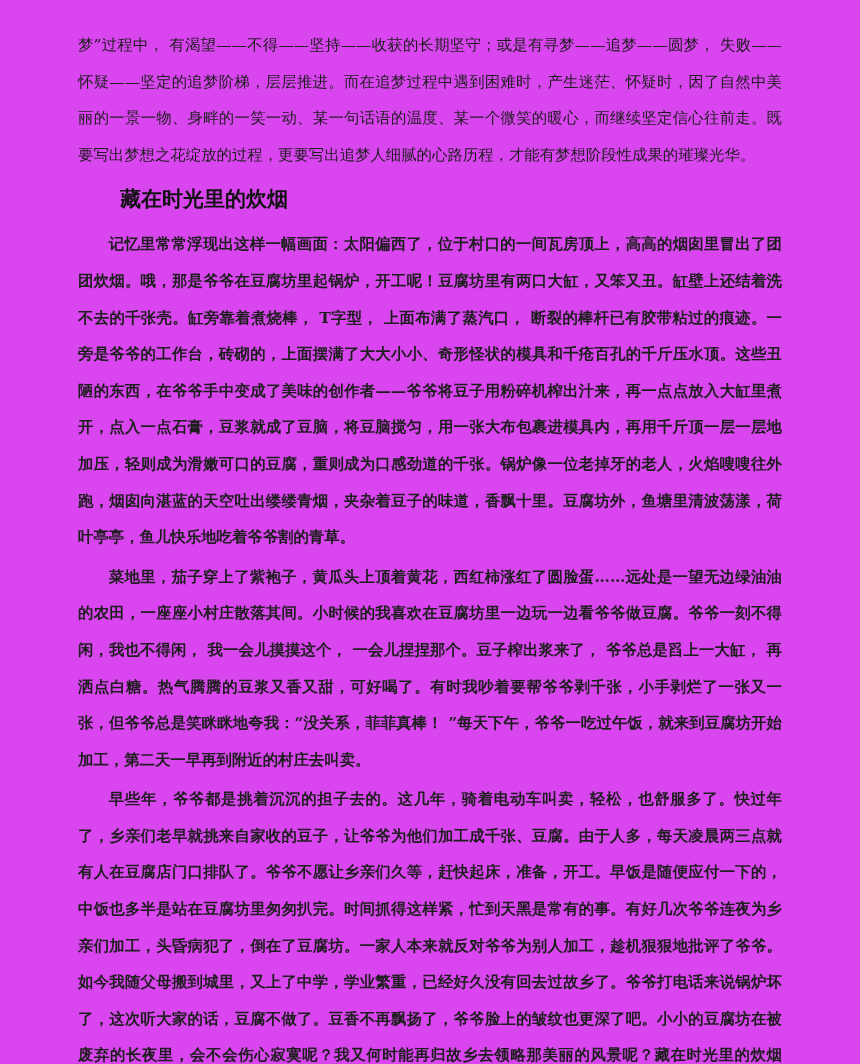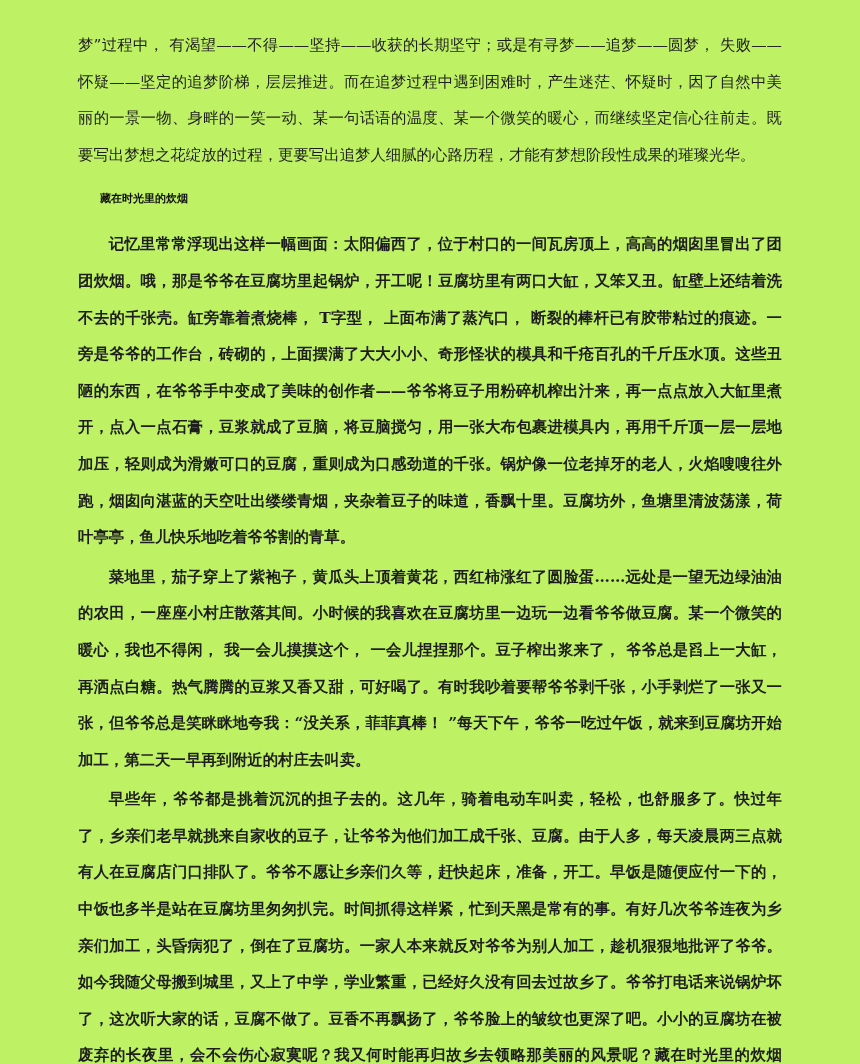"梦”过程中，" .page { background: #bef264 -> #d946ef }
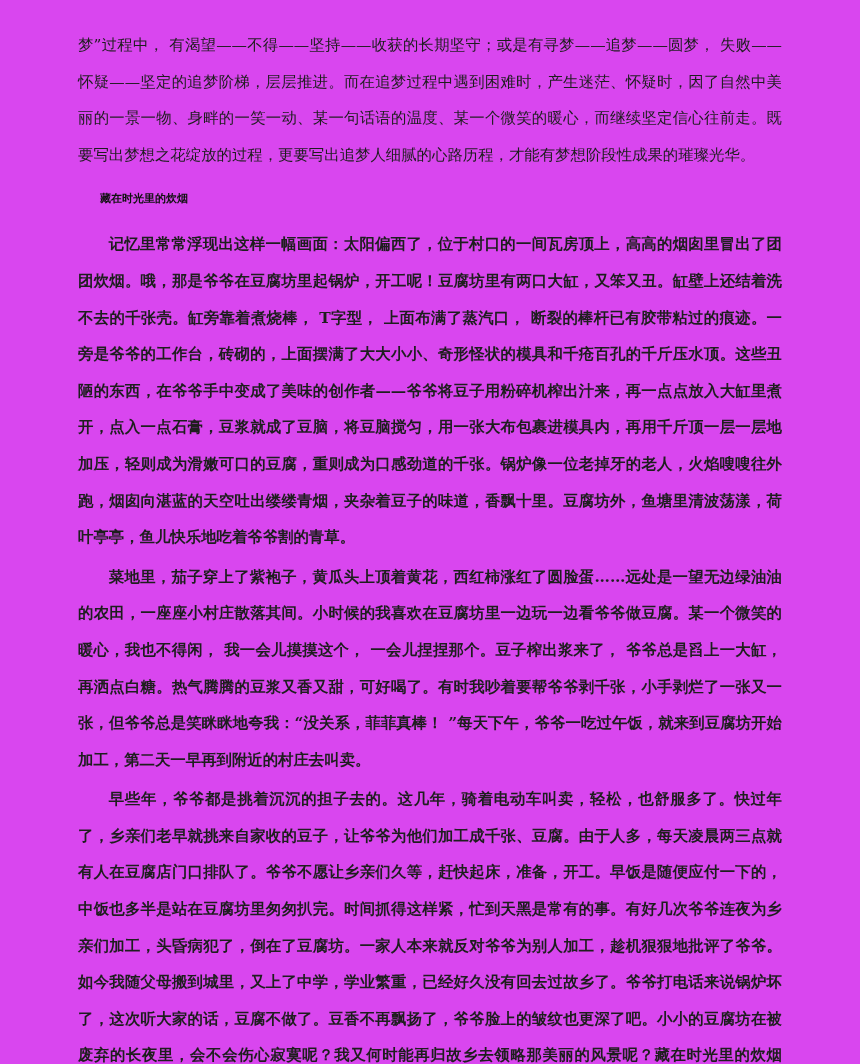"藏在时光里的炊烟" .essay-heading { font-size: 11px -> 21px }
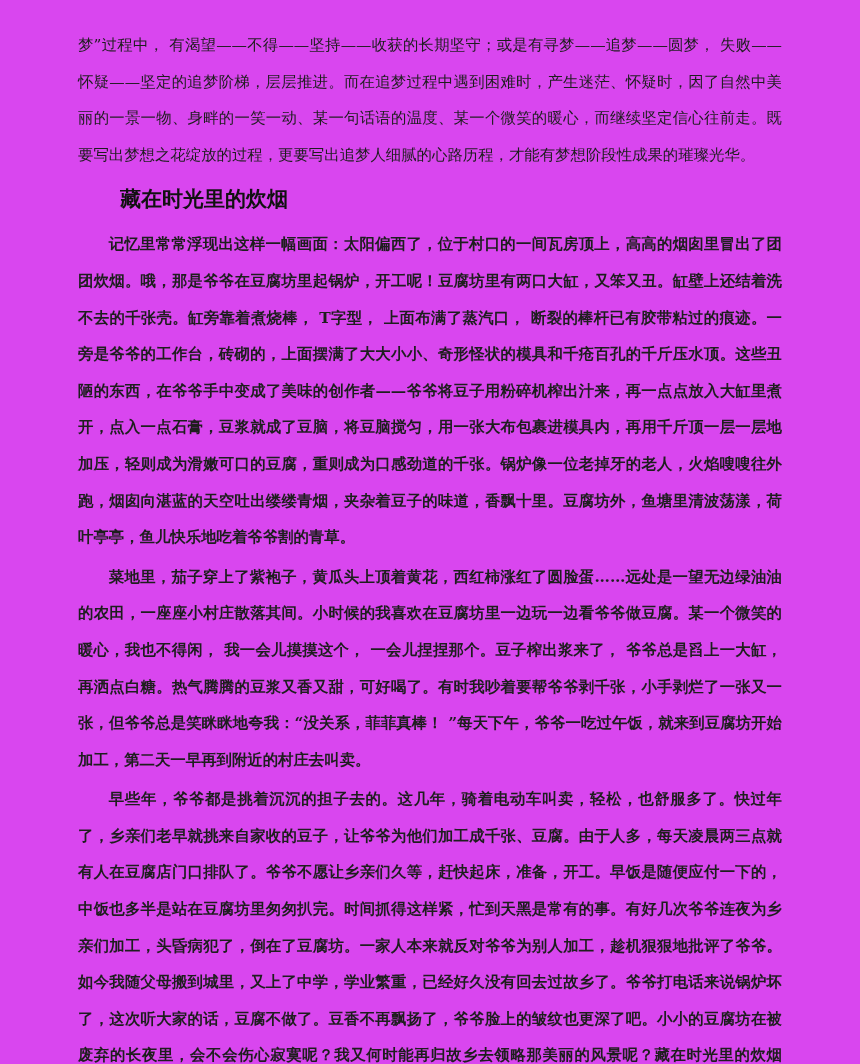"菜地里，茄子穿上了紫袍子，黄瓜头上顶着黄花，西红柿涨红了圆脸蛋……远处是一望无边" p.para { text: 某一个微笑的暖心 -> 爷爷一刻不得闲 }
